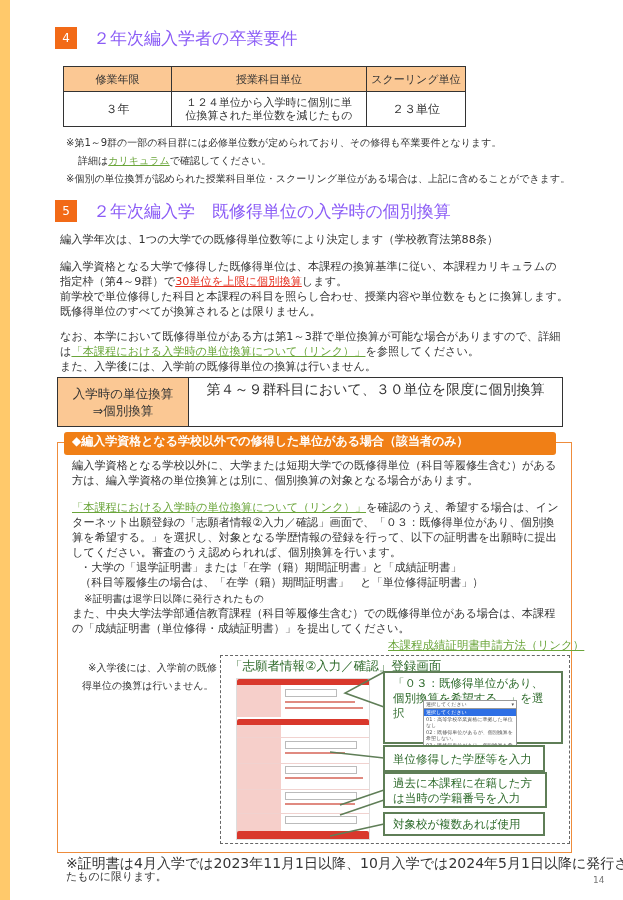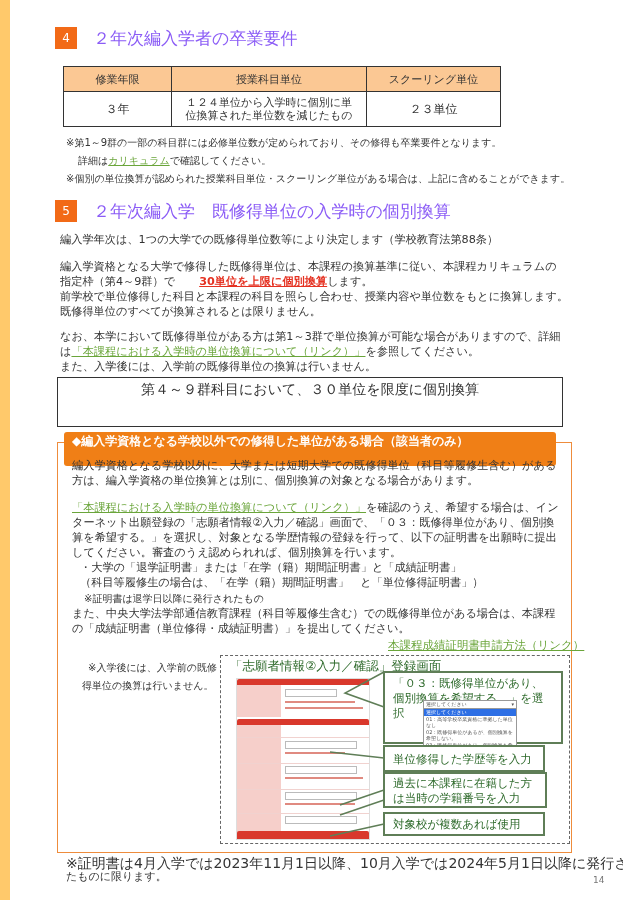"修業年限" table.req { width: 438px -> 403px }
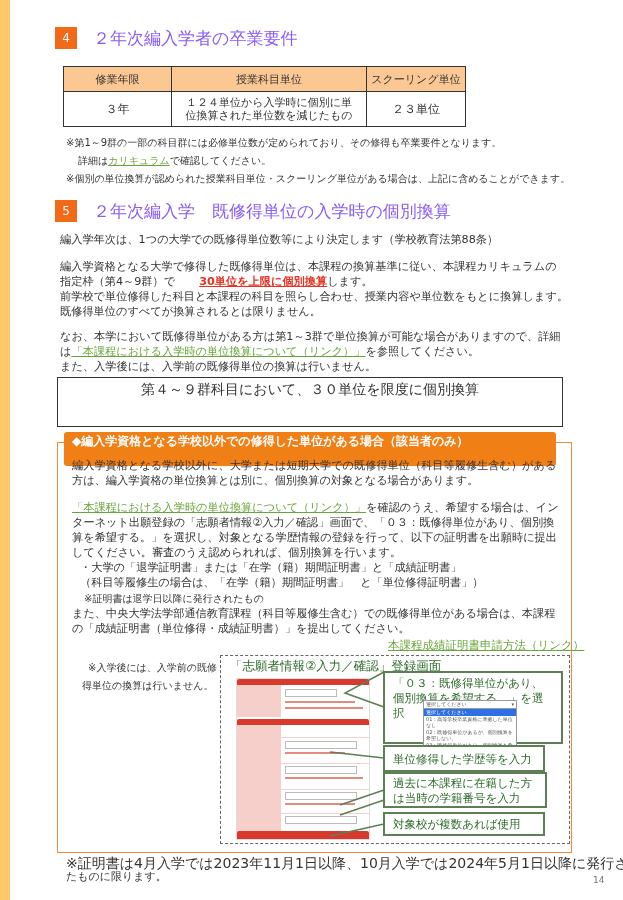"30単位を上限に個別換算" .link-red { font-weight: bold -> normal; margin-left: 24px -> none }
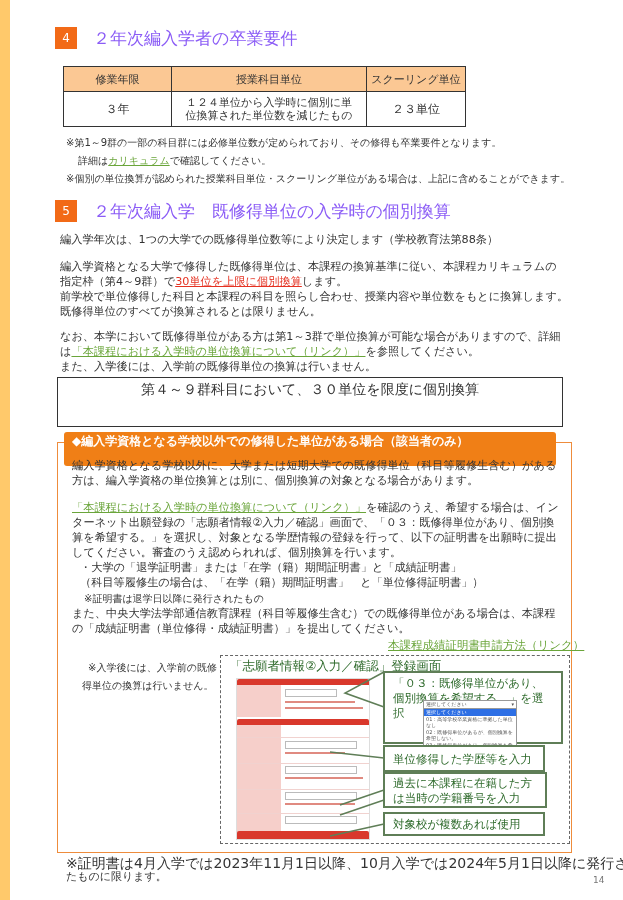"入学時の単位換算" div.conv-left { html: none -> <div> <div>入学時の単位換算</div> <div>⇒個別換算</div> </div> }
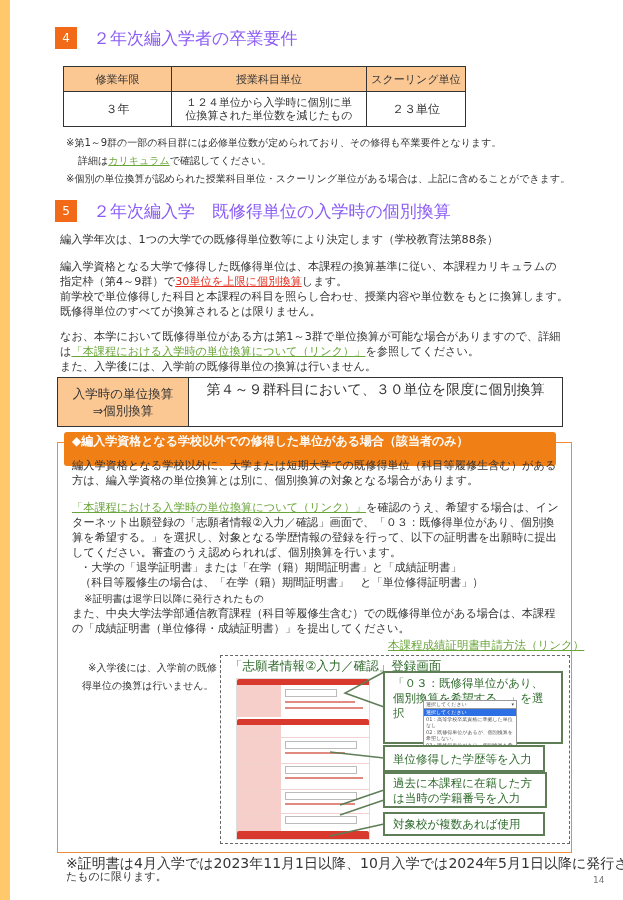"◆編入学資格となる学校以外での修得した単位がある場合（該当者のみ）" .frame-tab { height: 34px -> 23px }
